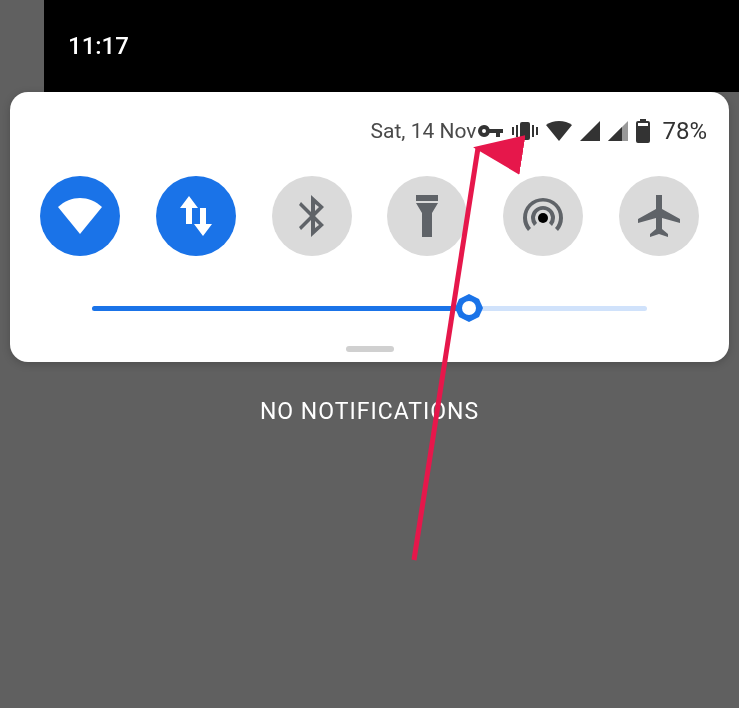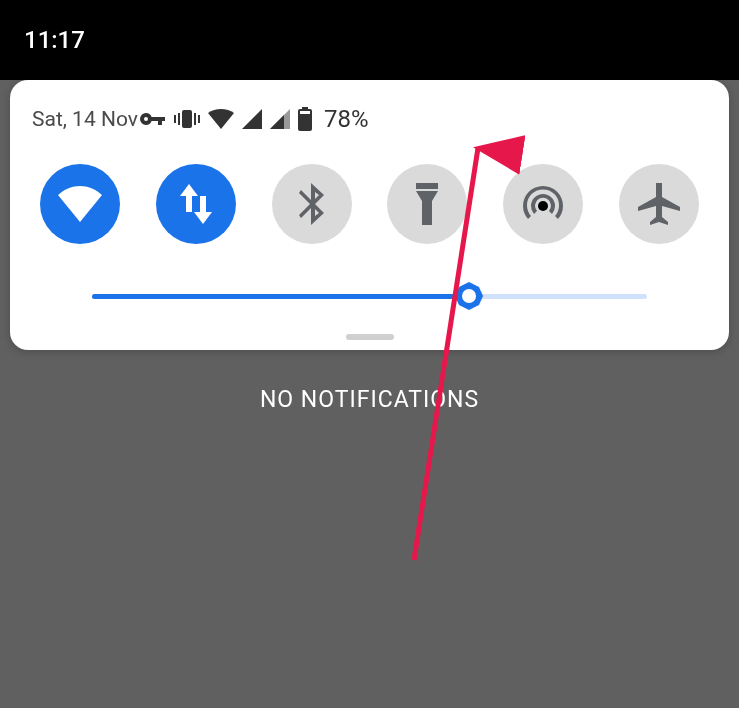"11:17" .status-bar { height: 80px -> 92px; margin-left: none -> 44px }
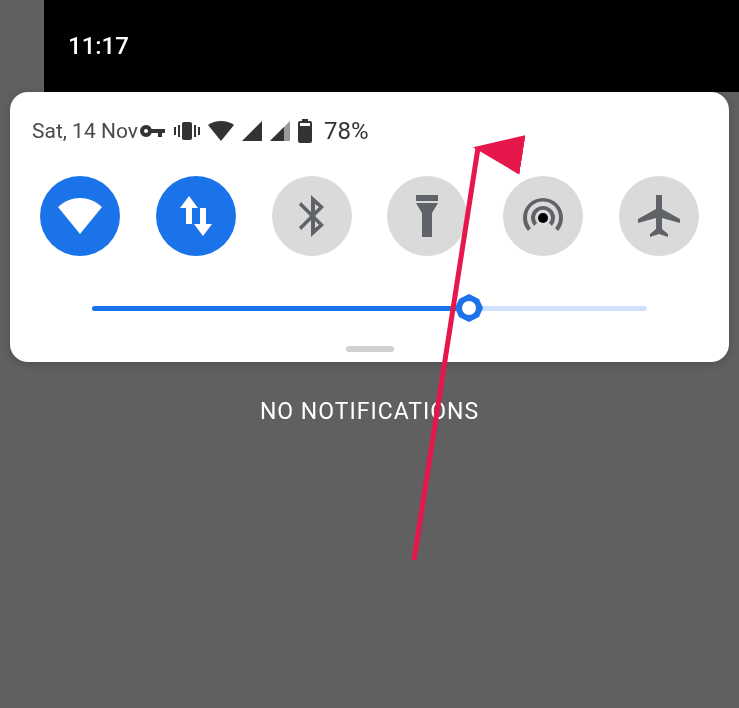"Sat, 14 Nov" .panel-header { justify-content: flex-start -> flex-end }
